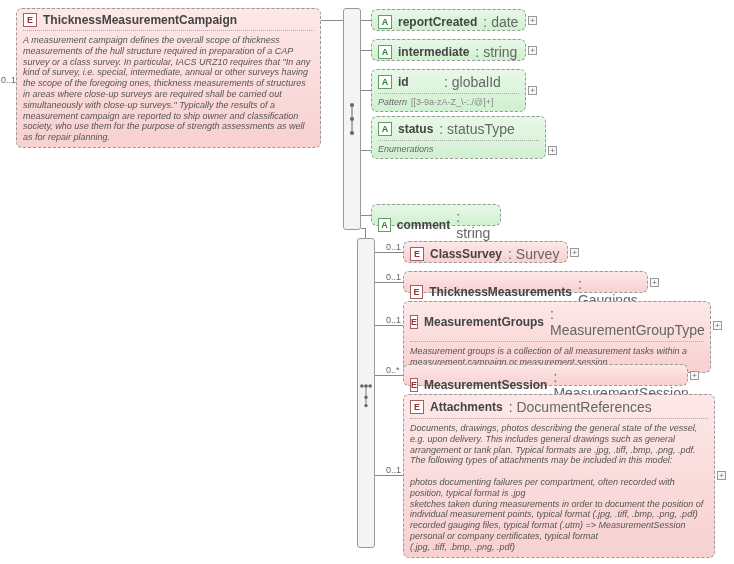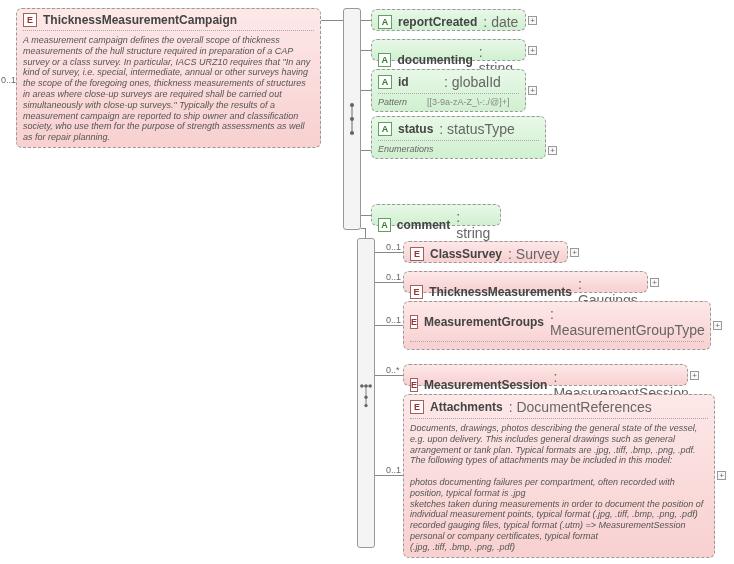"documenting" span.name { text: documenting -> intermediate }
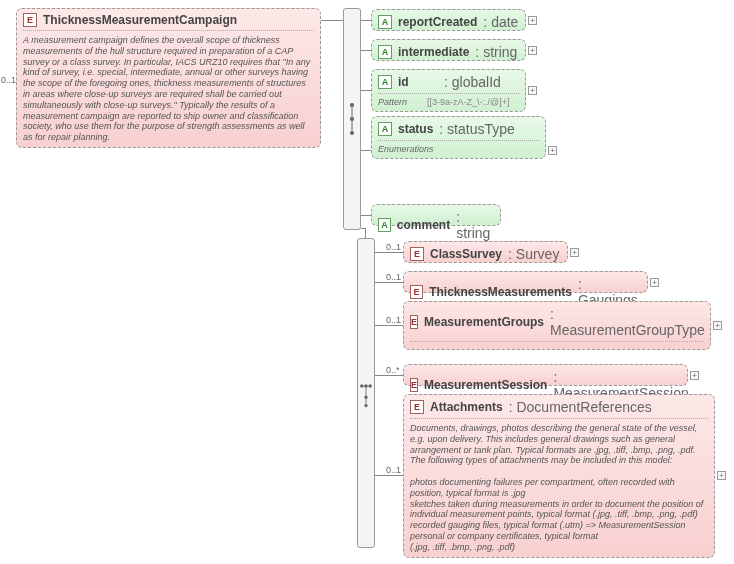"Pattern" div { gap: 20px -> 4px }
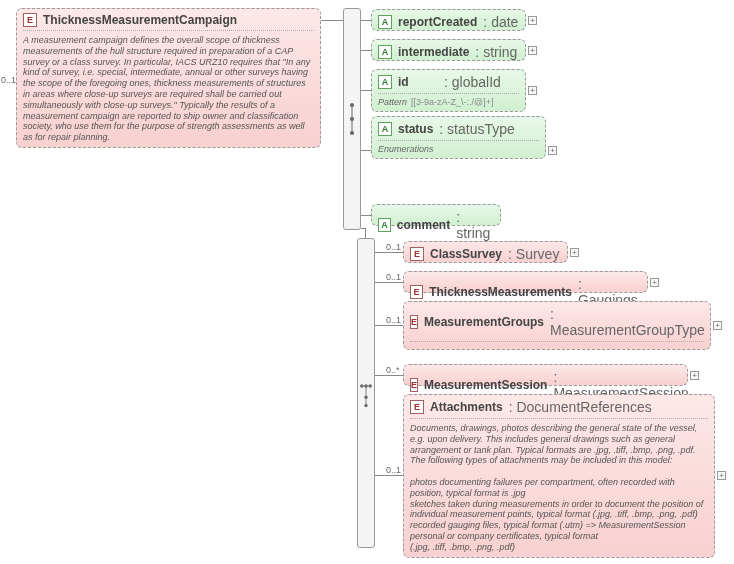"Measurement groups is a collection" div.desc { html: none -> <div>Measurement groups is a collection of all measurement tasks within a measurement campaign or measurement session.</div> }
